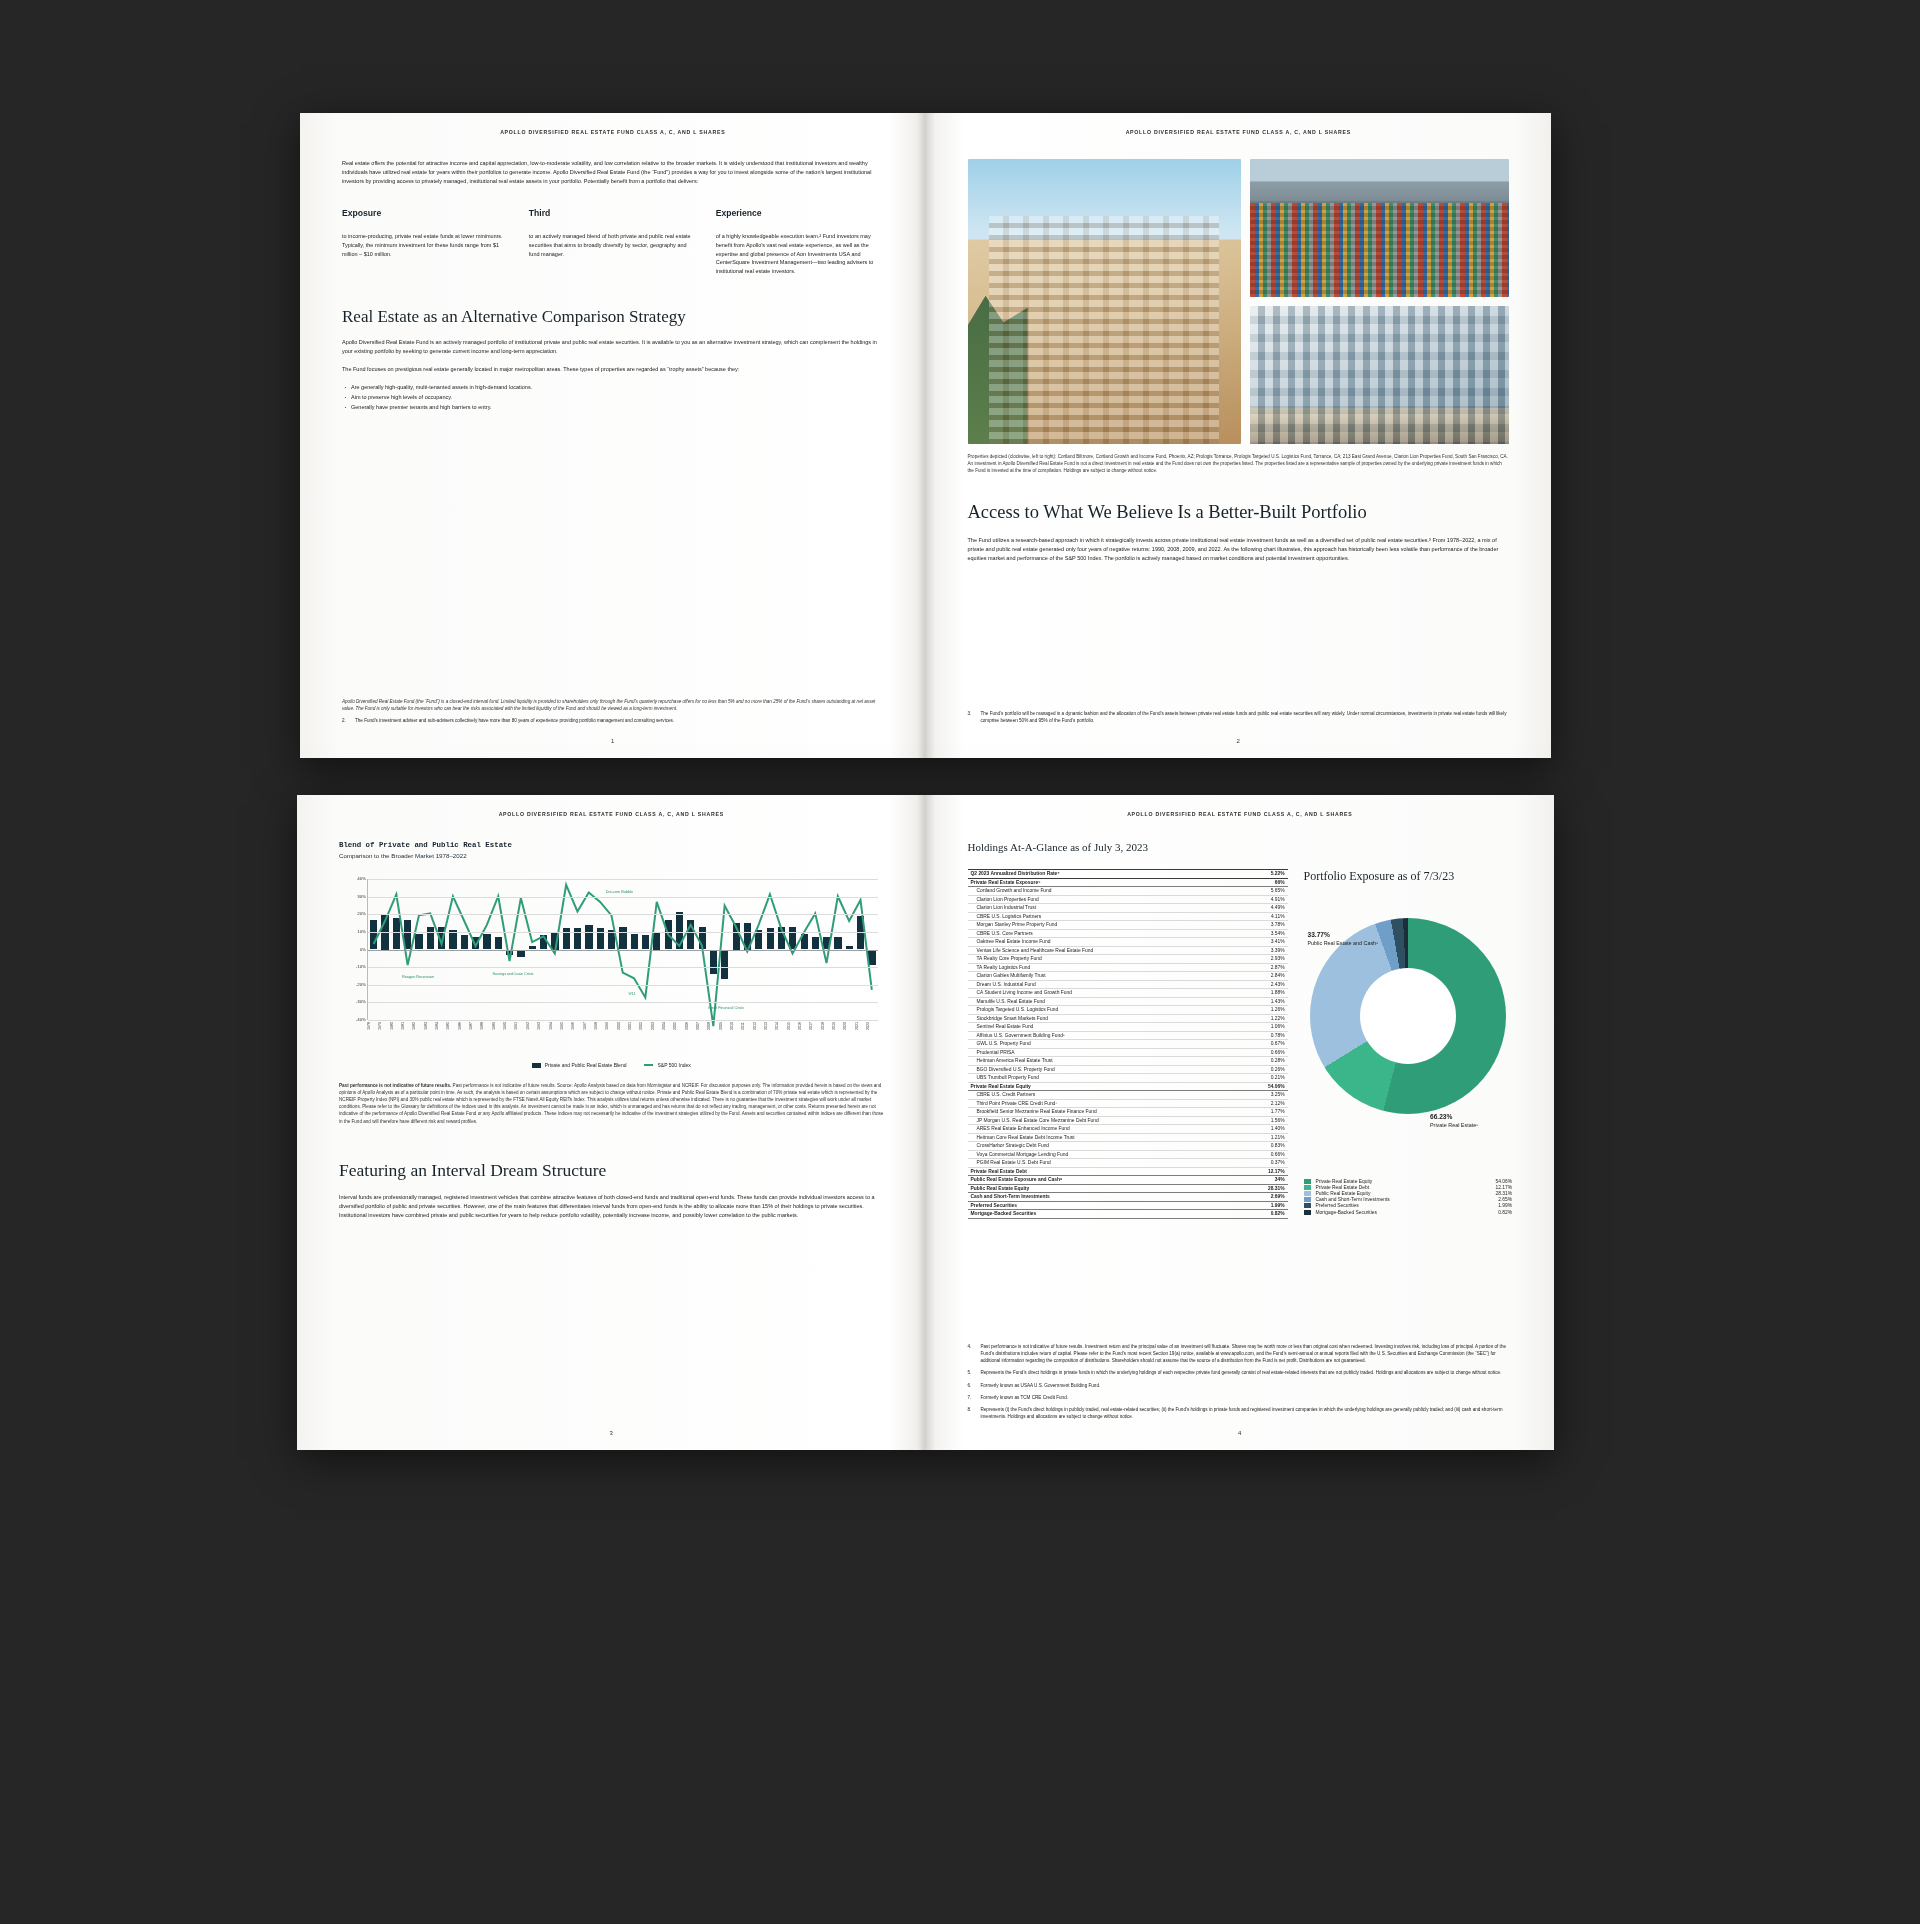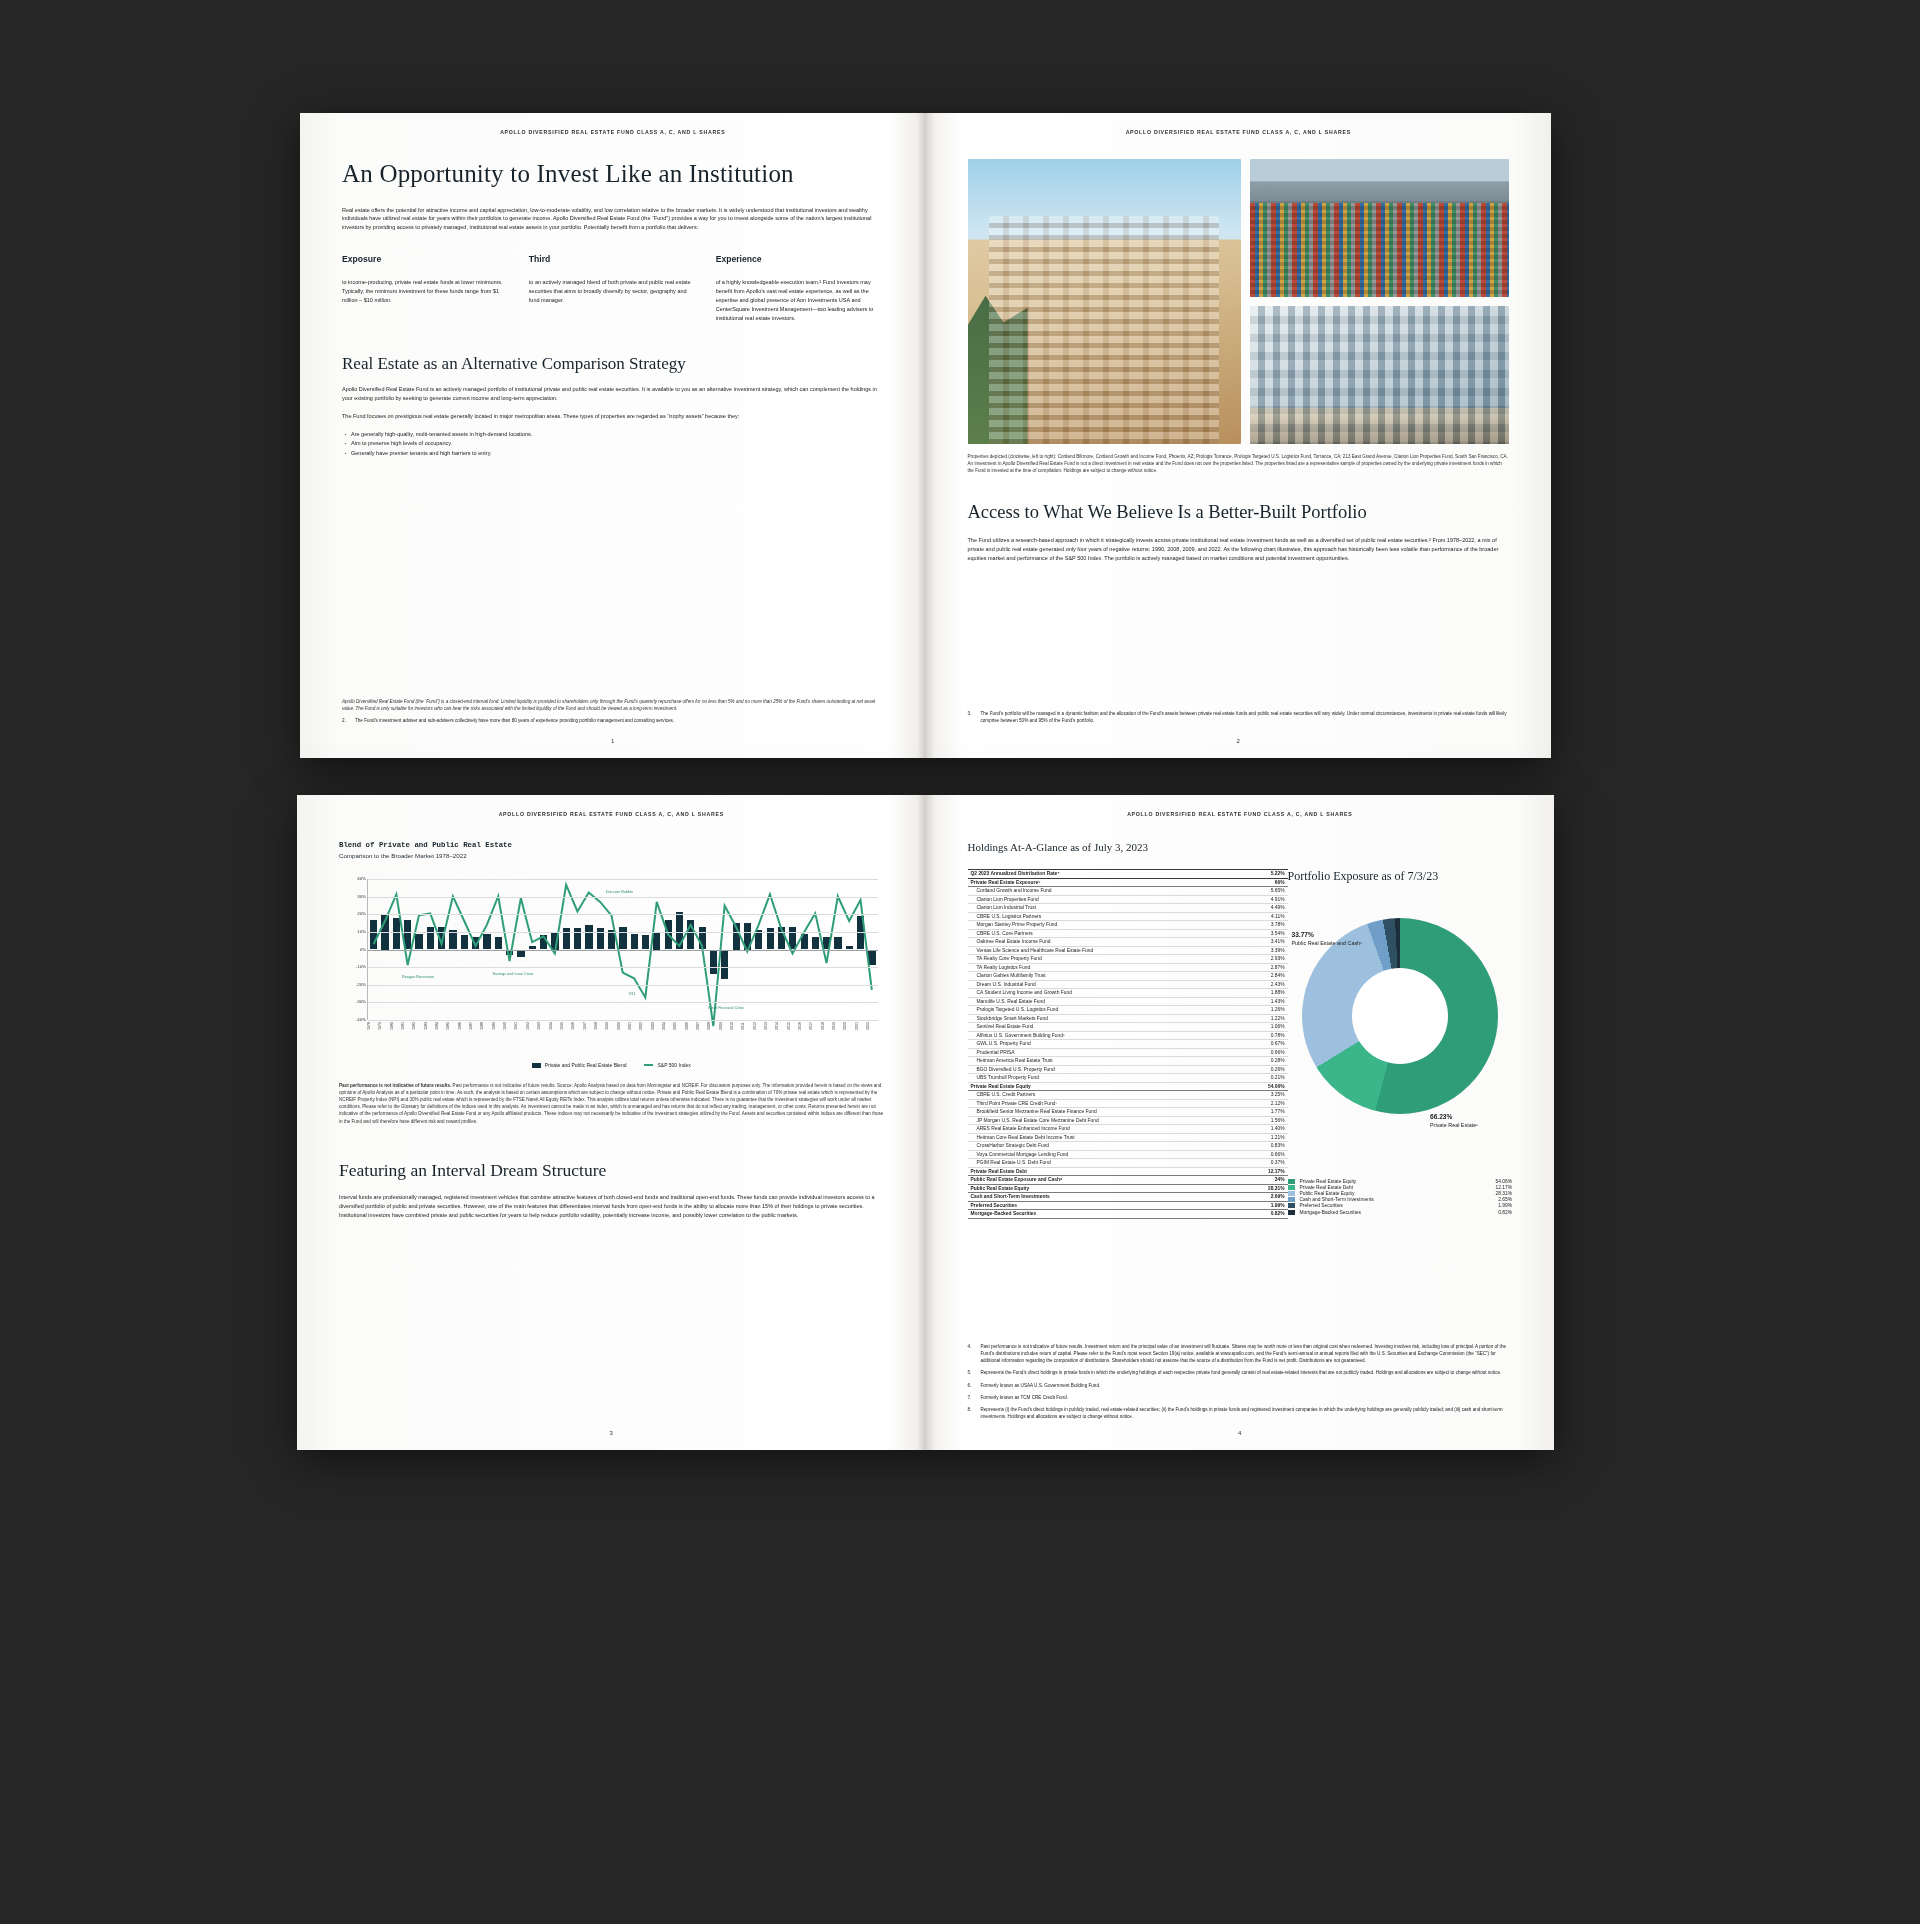"An Opportunity to Invest Like" h1.display { html: <h1>An Opportunity to Invest Like an Institution</h1> -> none }
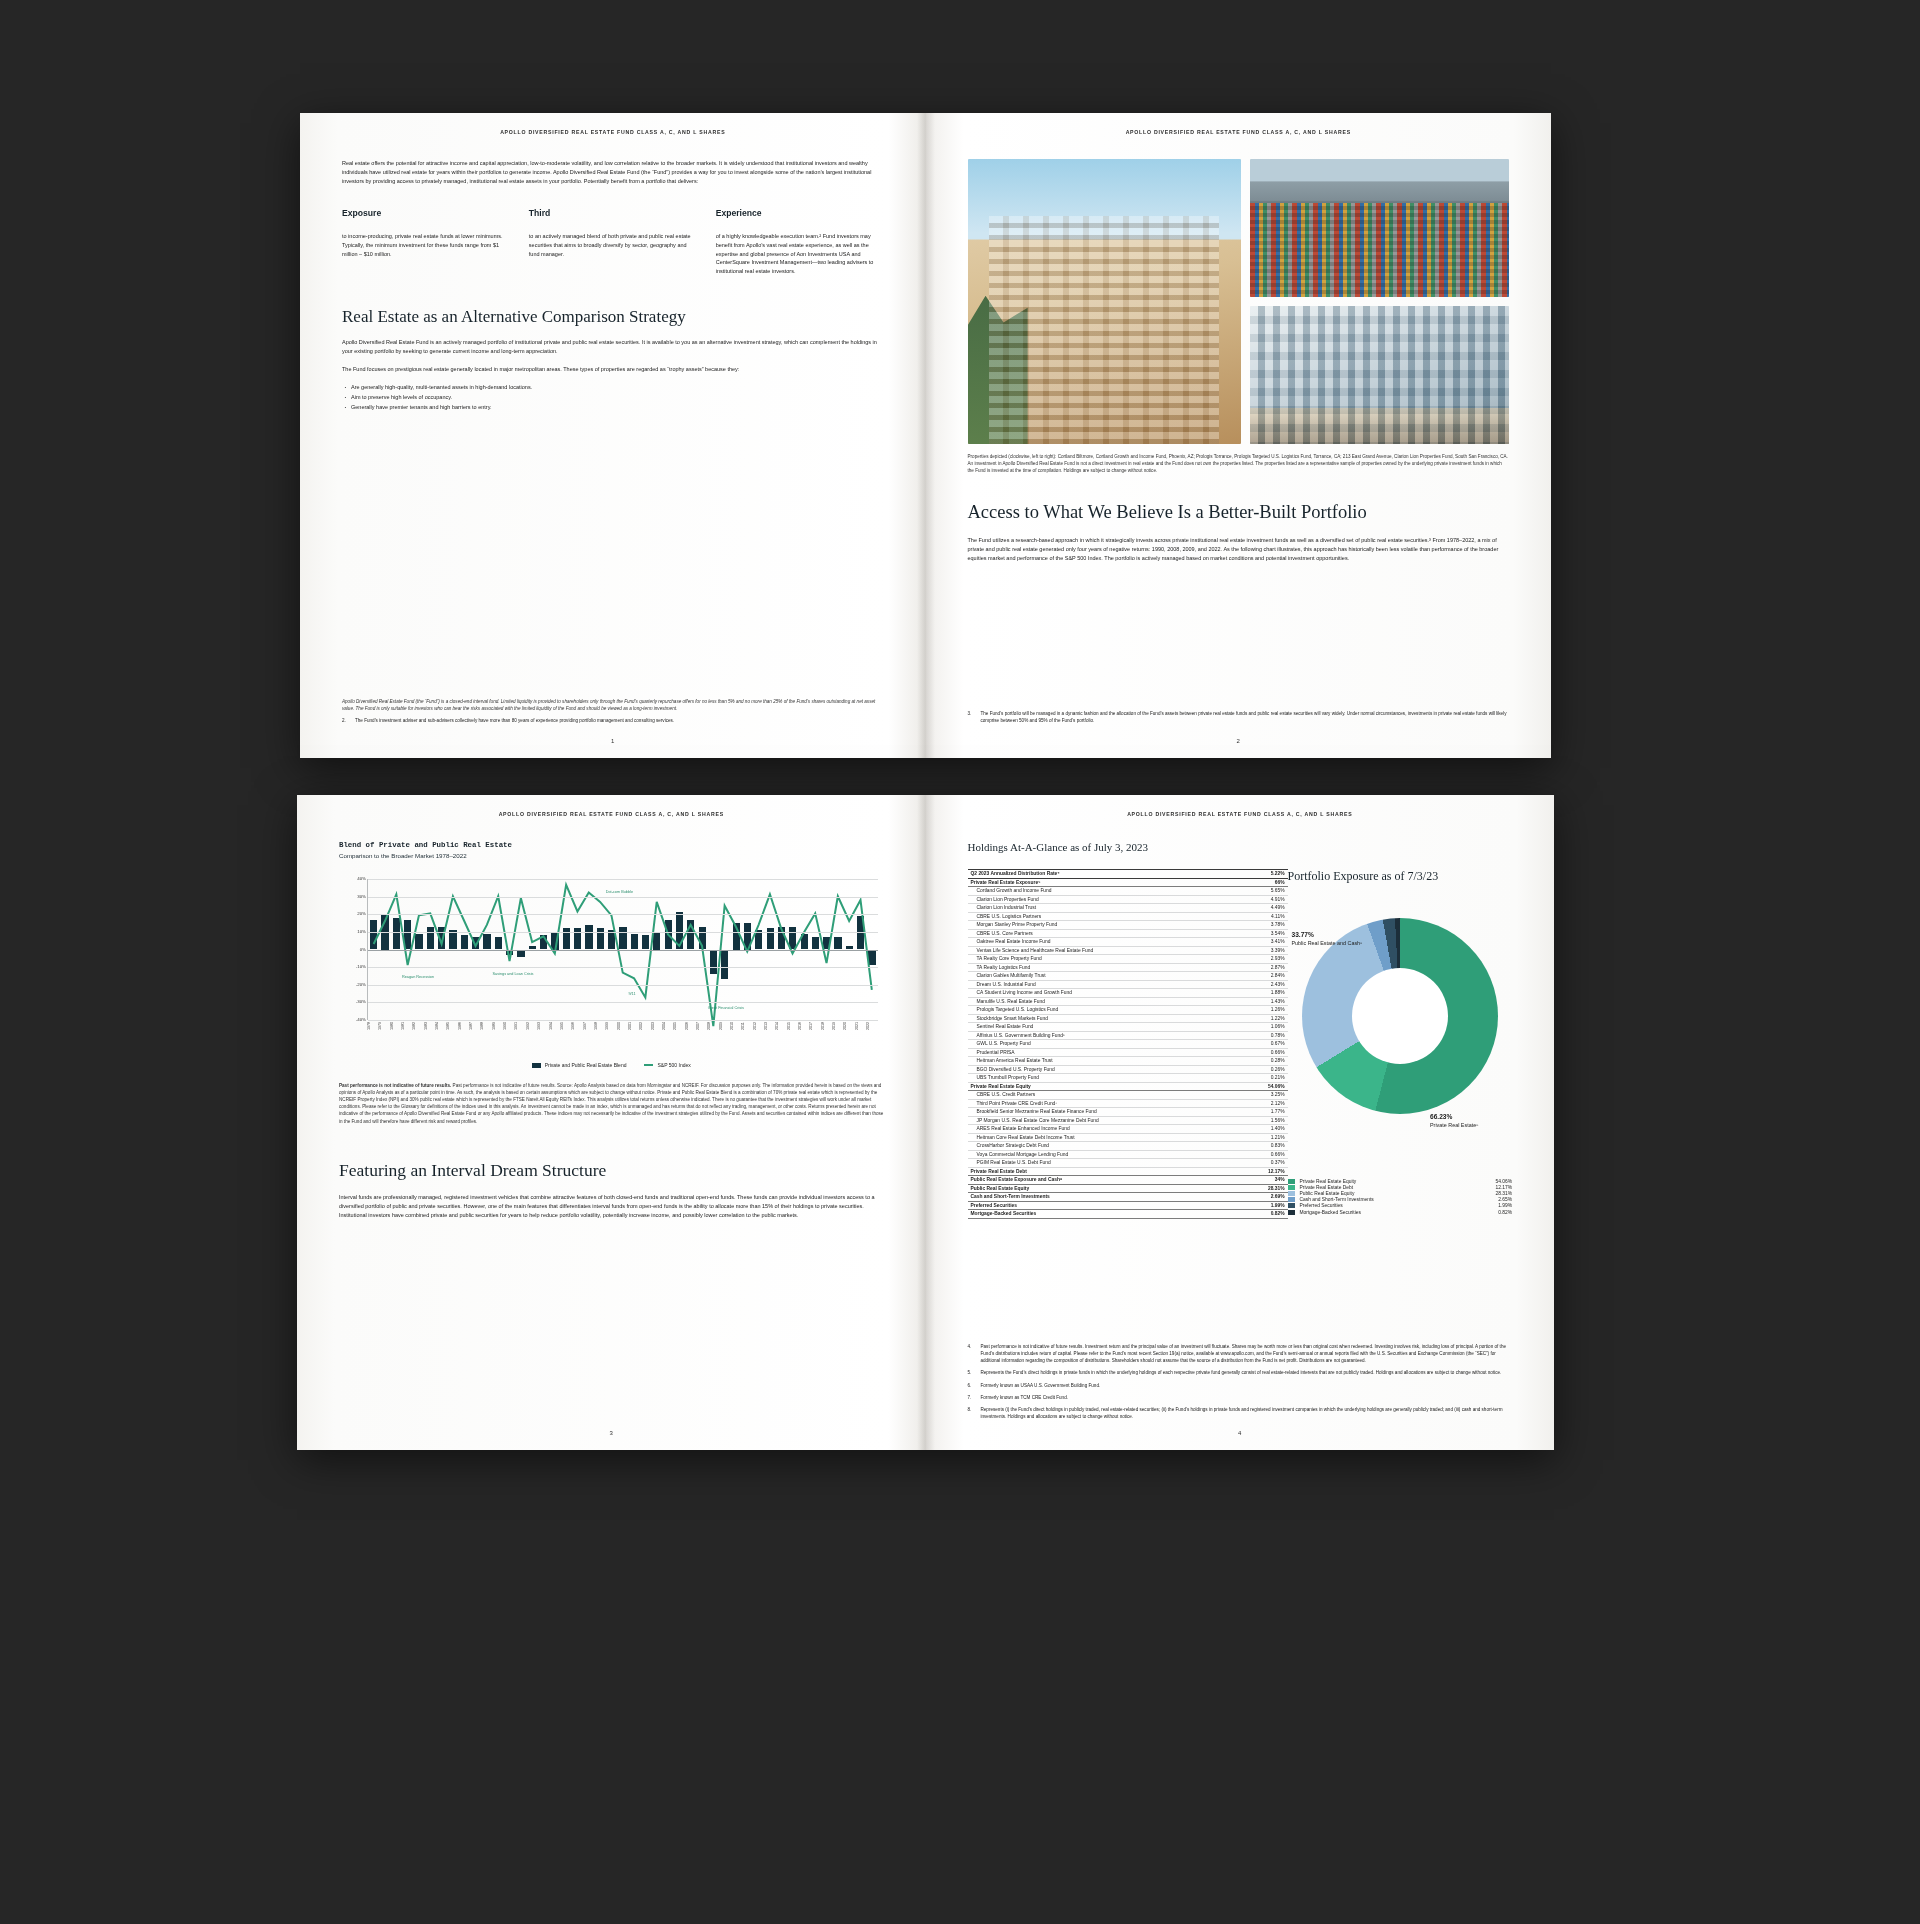"Portfolio Exposure as of 7/3/23" .p4cols { gap: none -> 16px }
